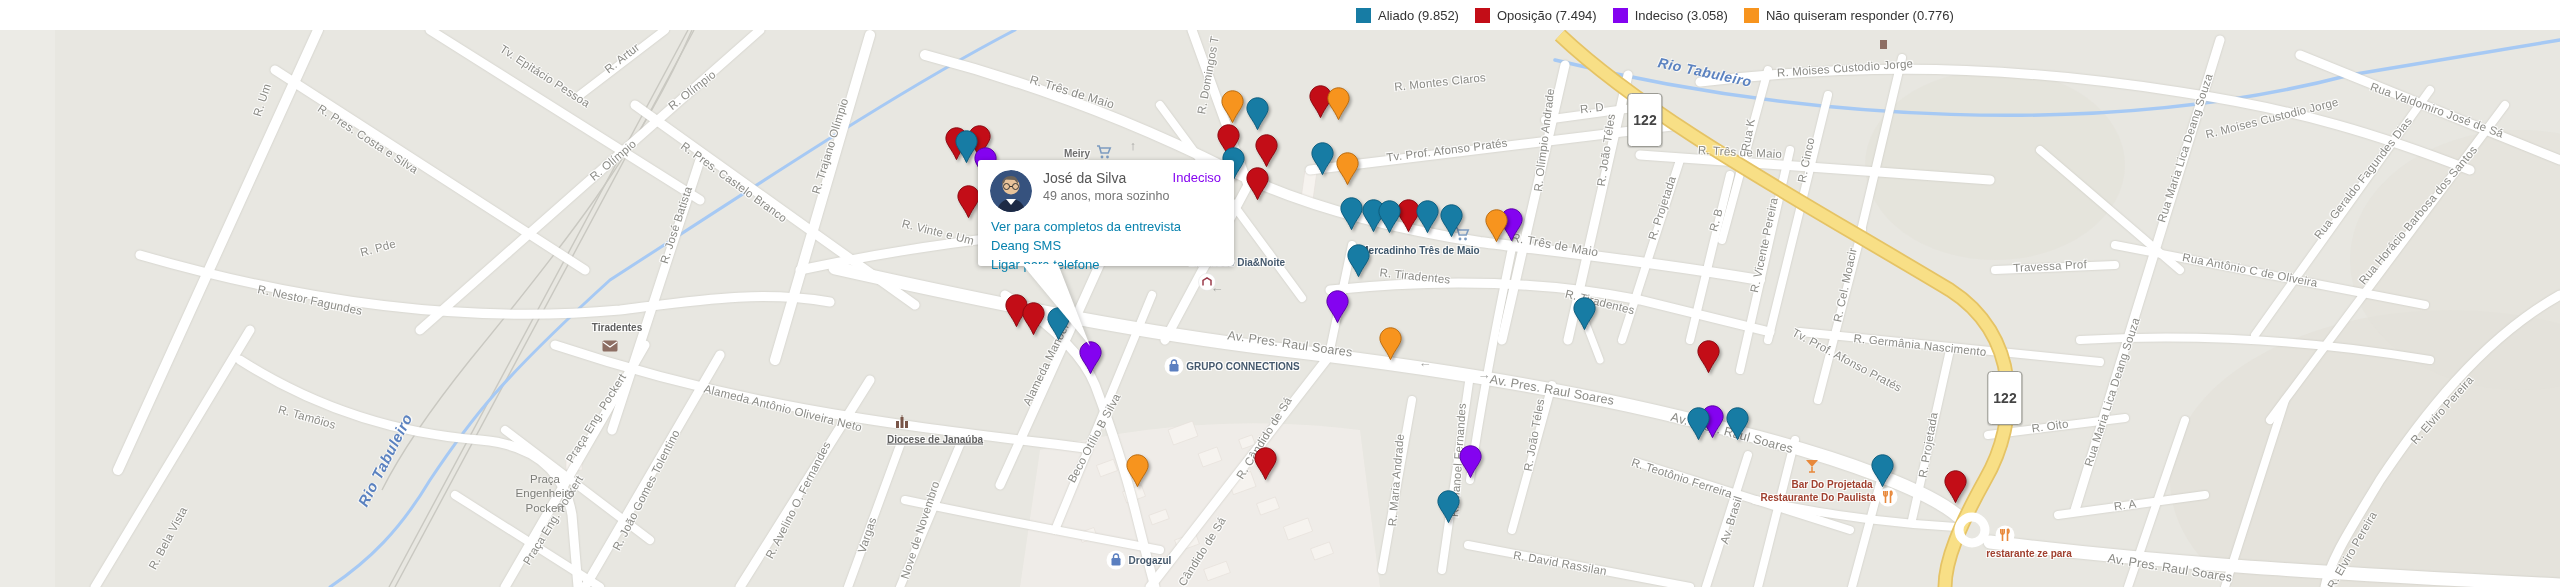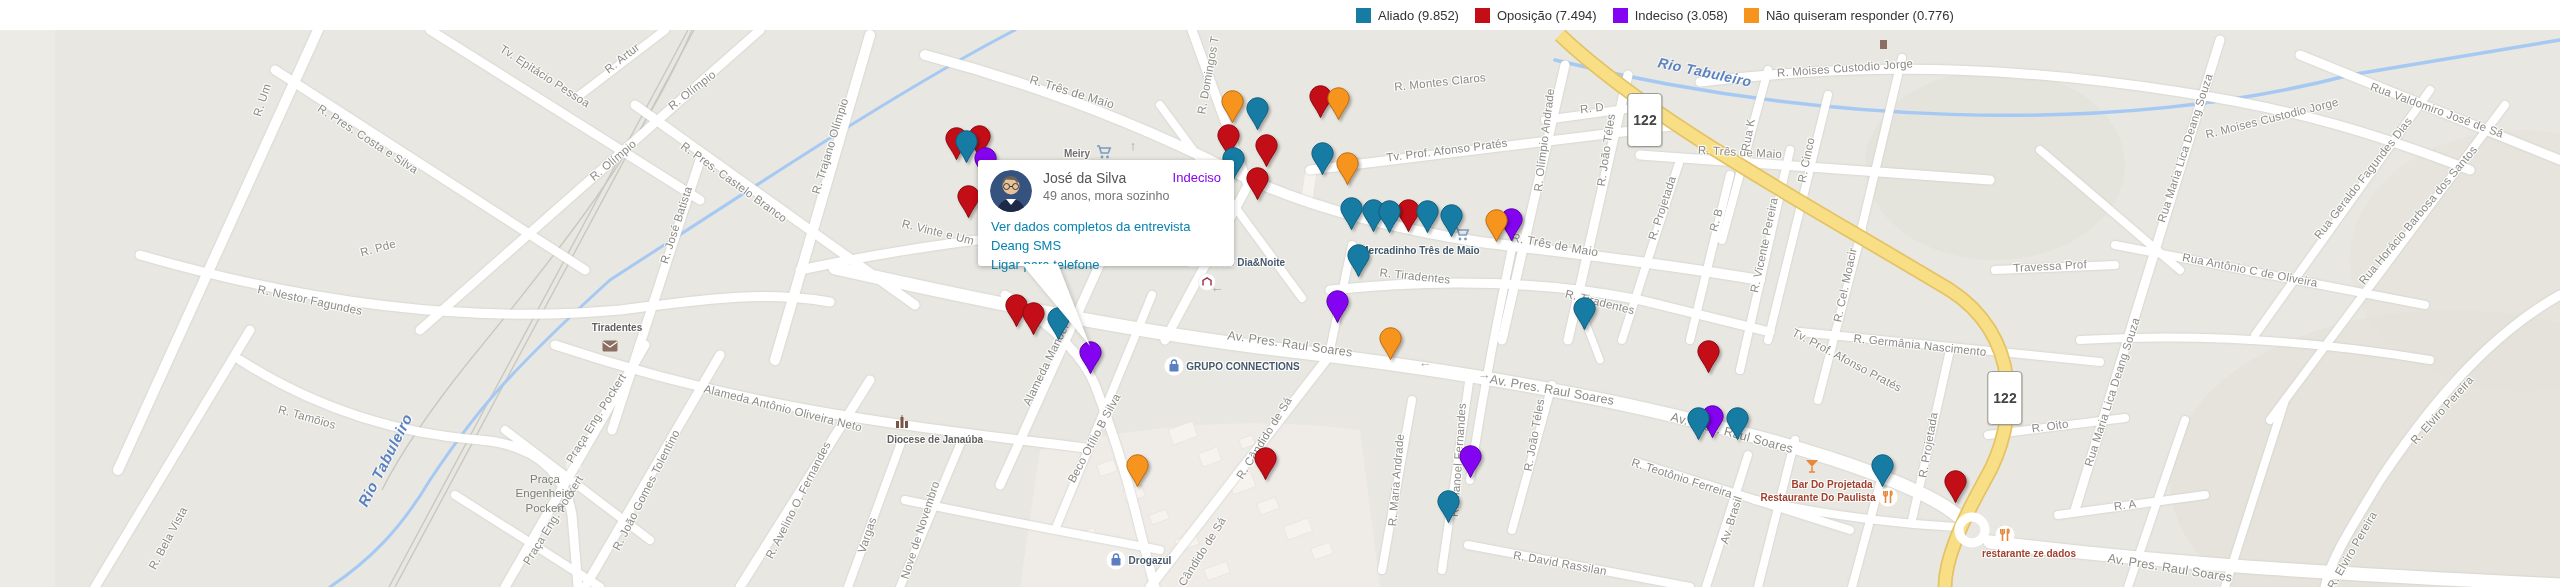"Ver dados completos da entrevista" a { text: dados -> para }
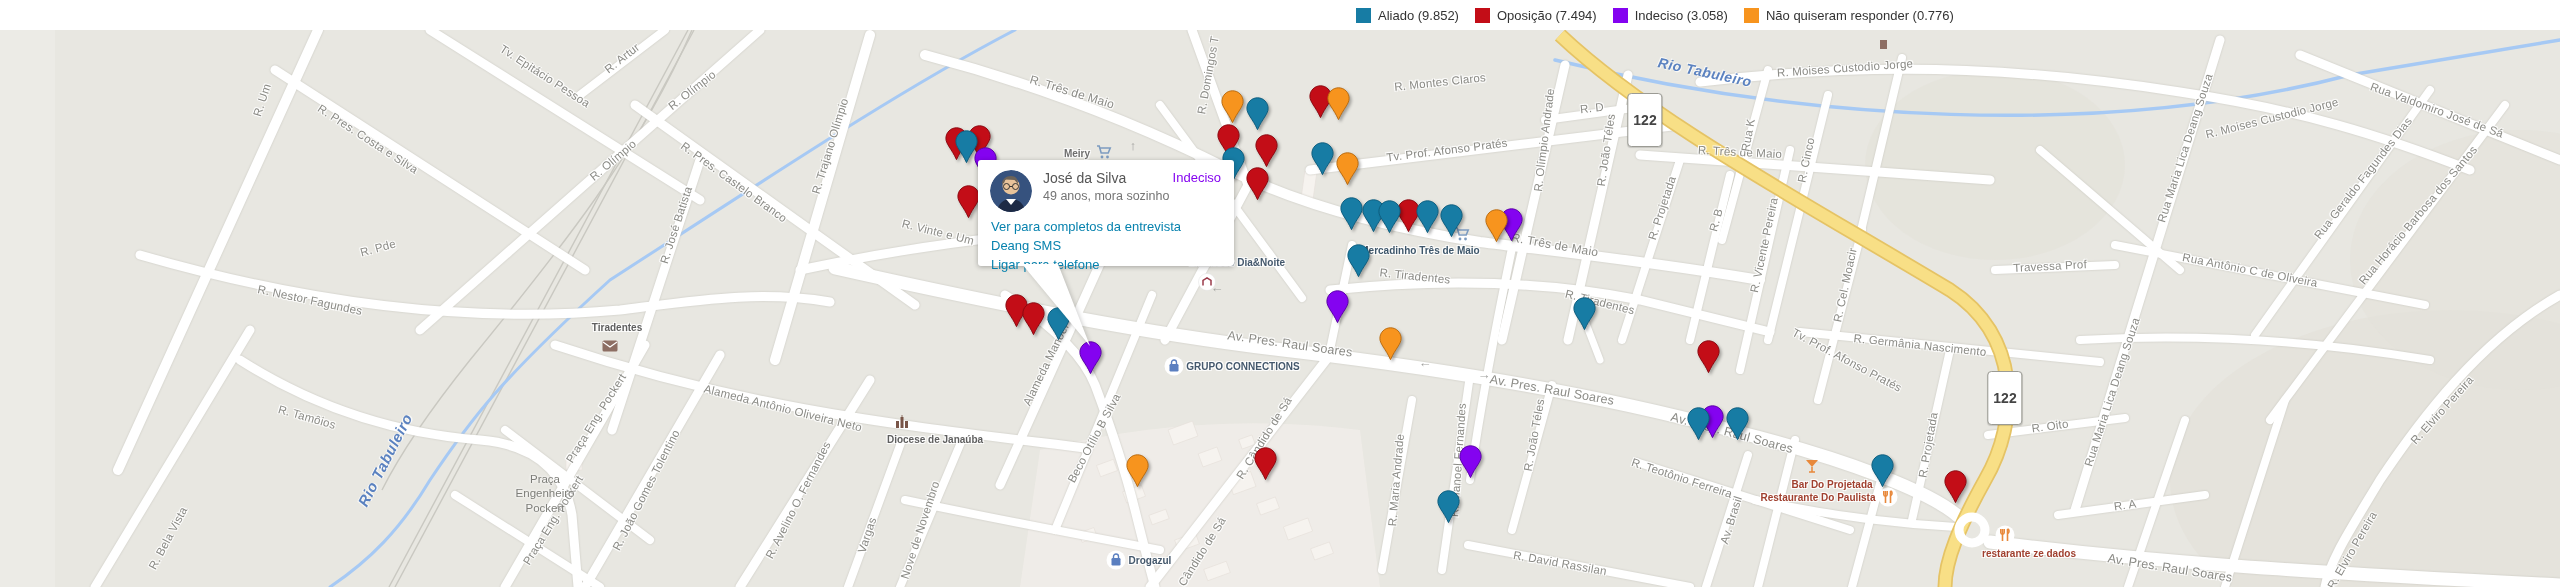"Diocese de Janaúba" div.plabel { text-decoration: none -> underline }
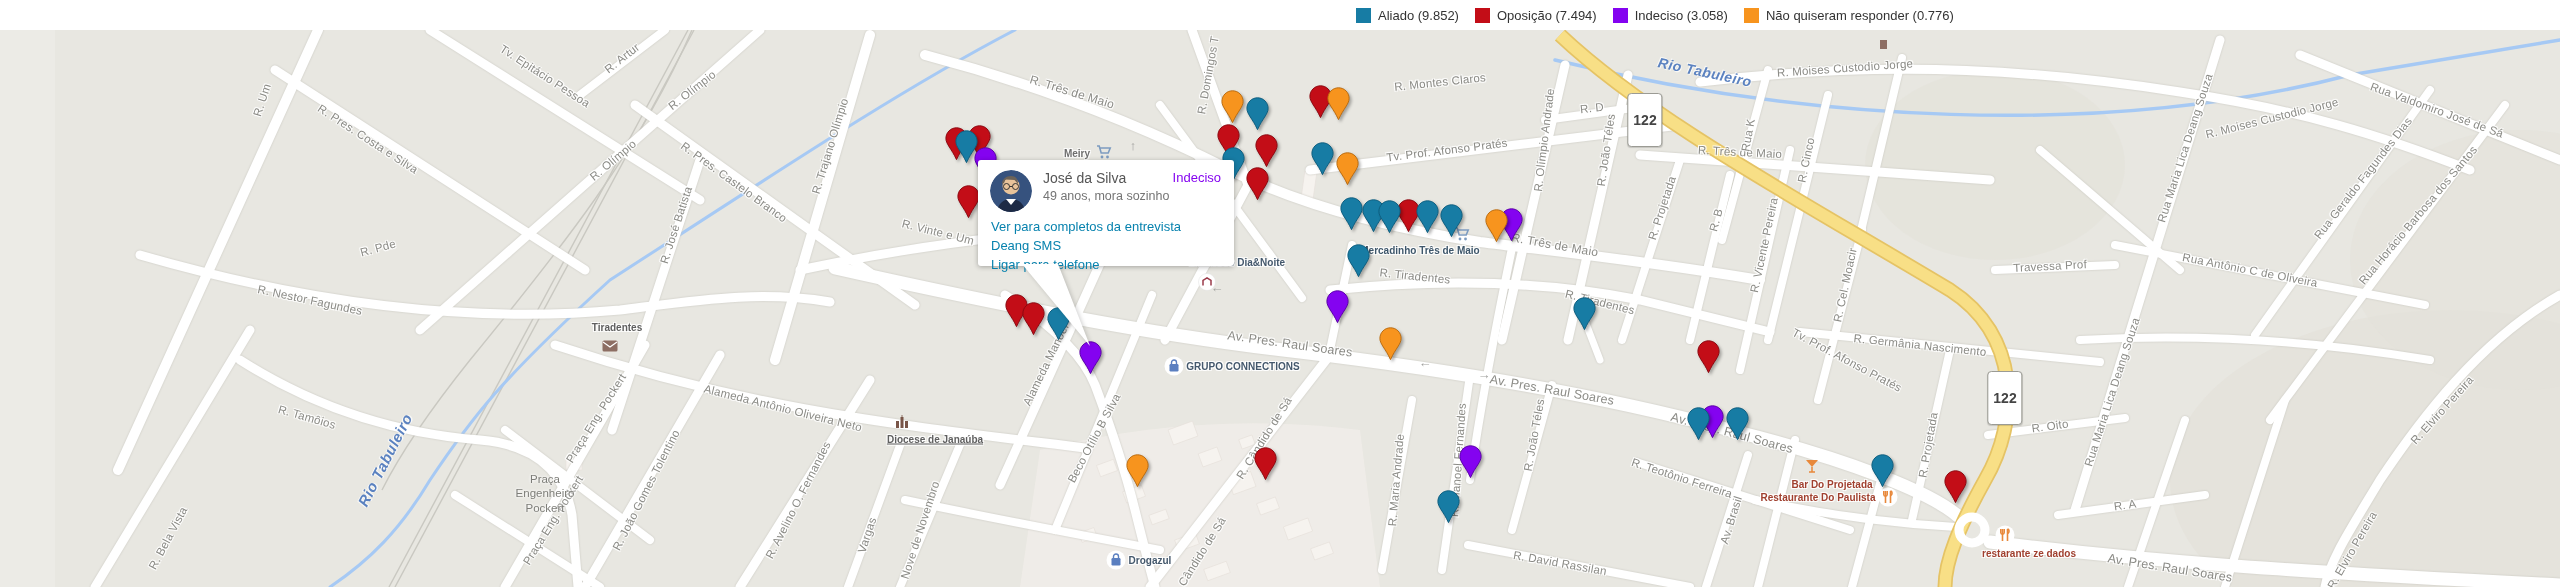"restarante ze dados" div.plabel { text: dados -> para }
